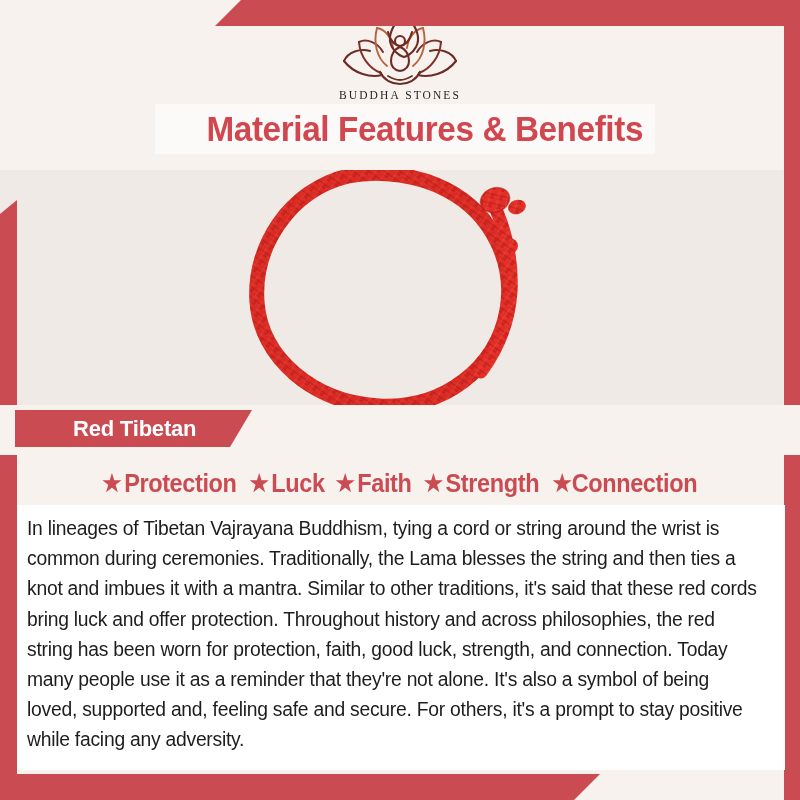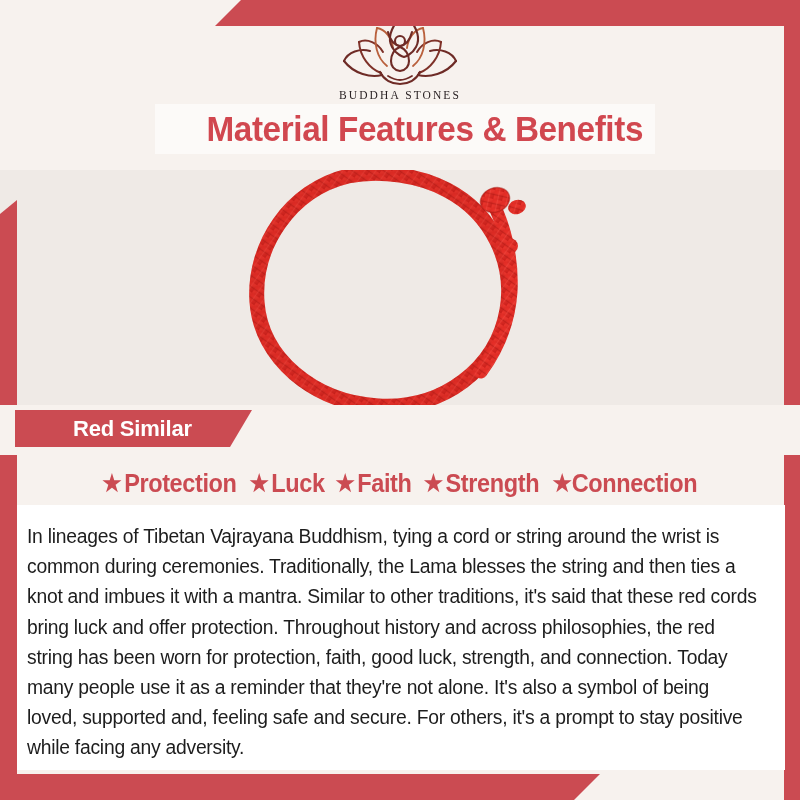"Red Similar" span.name-banner-text { text: Similar -> Tibetan }
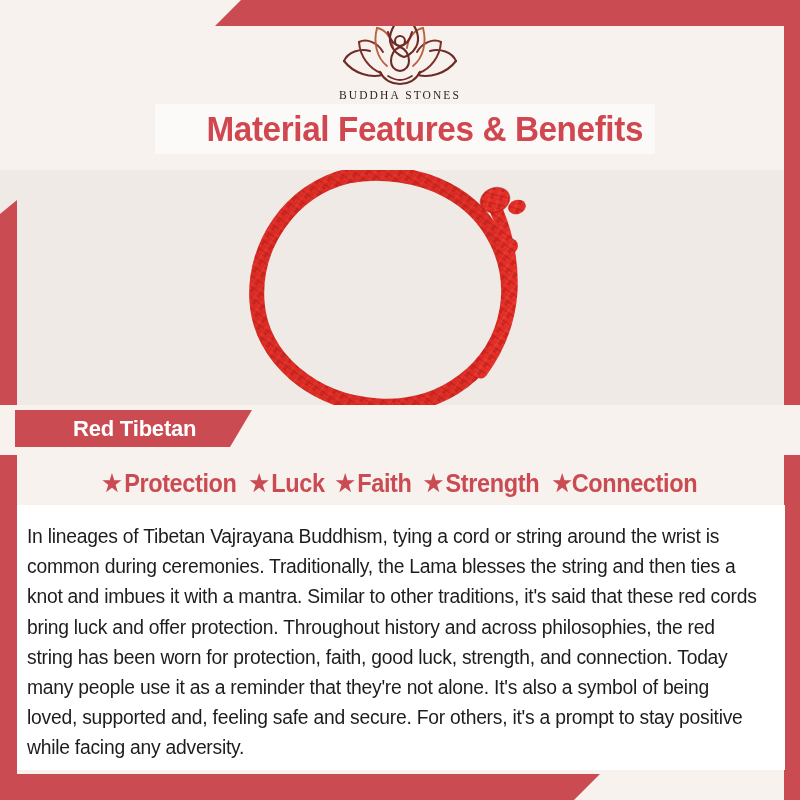"In lineages of Tibetan Vajrayana" .copy { padding: 16px 12px 0 10px -> 8px 12px 0 10px }
